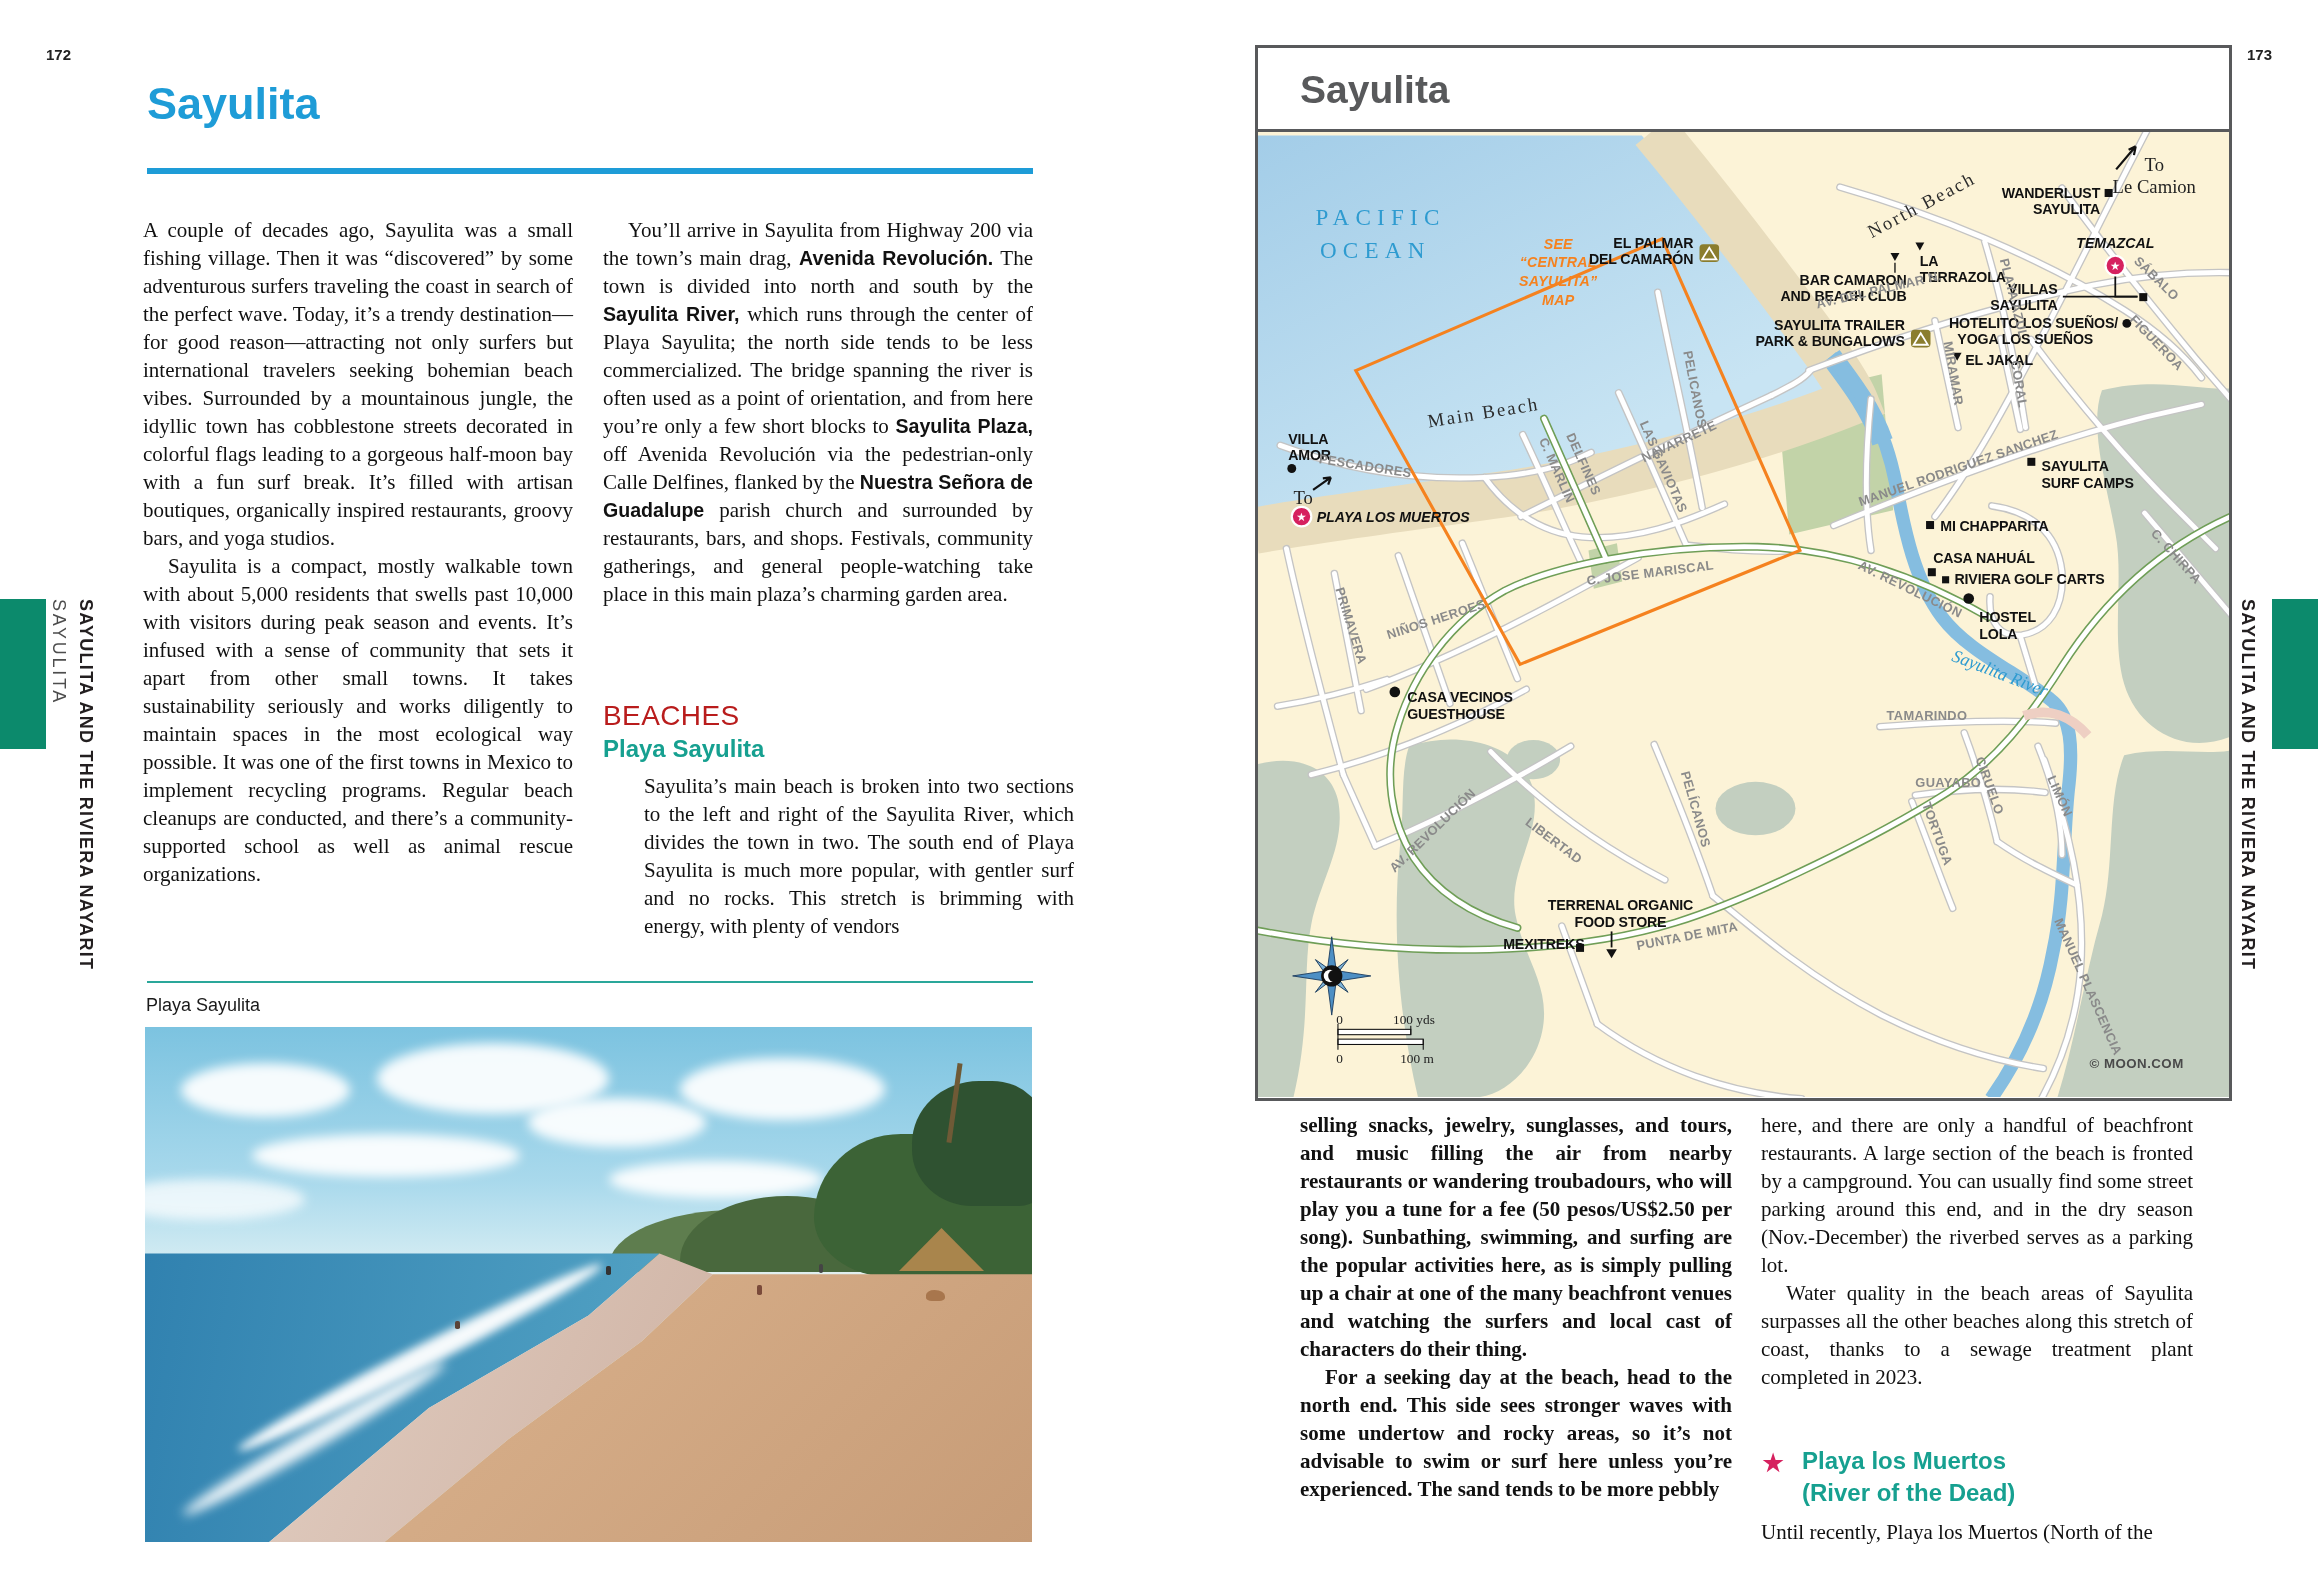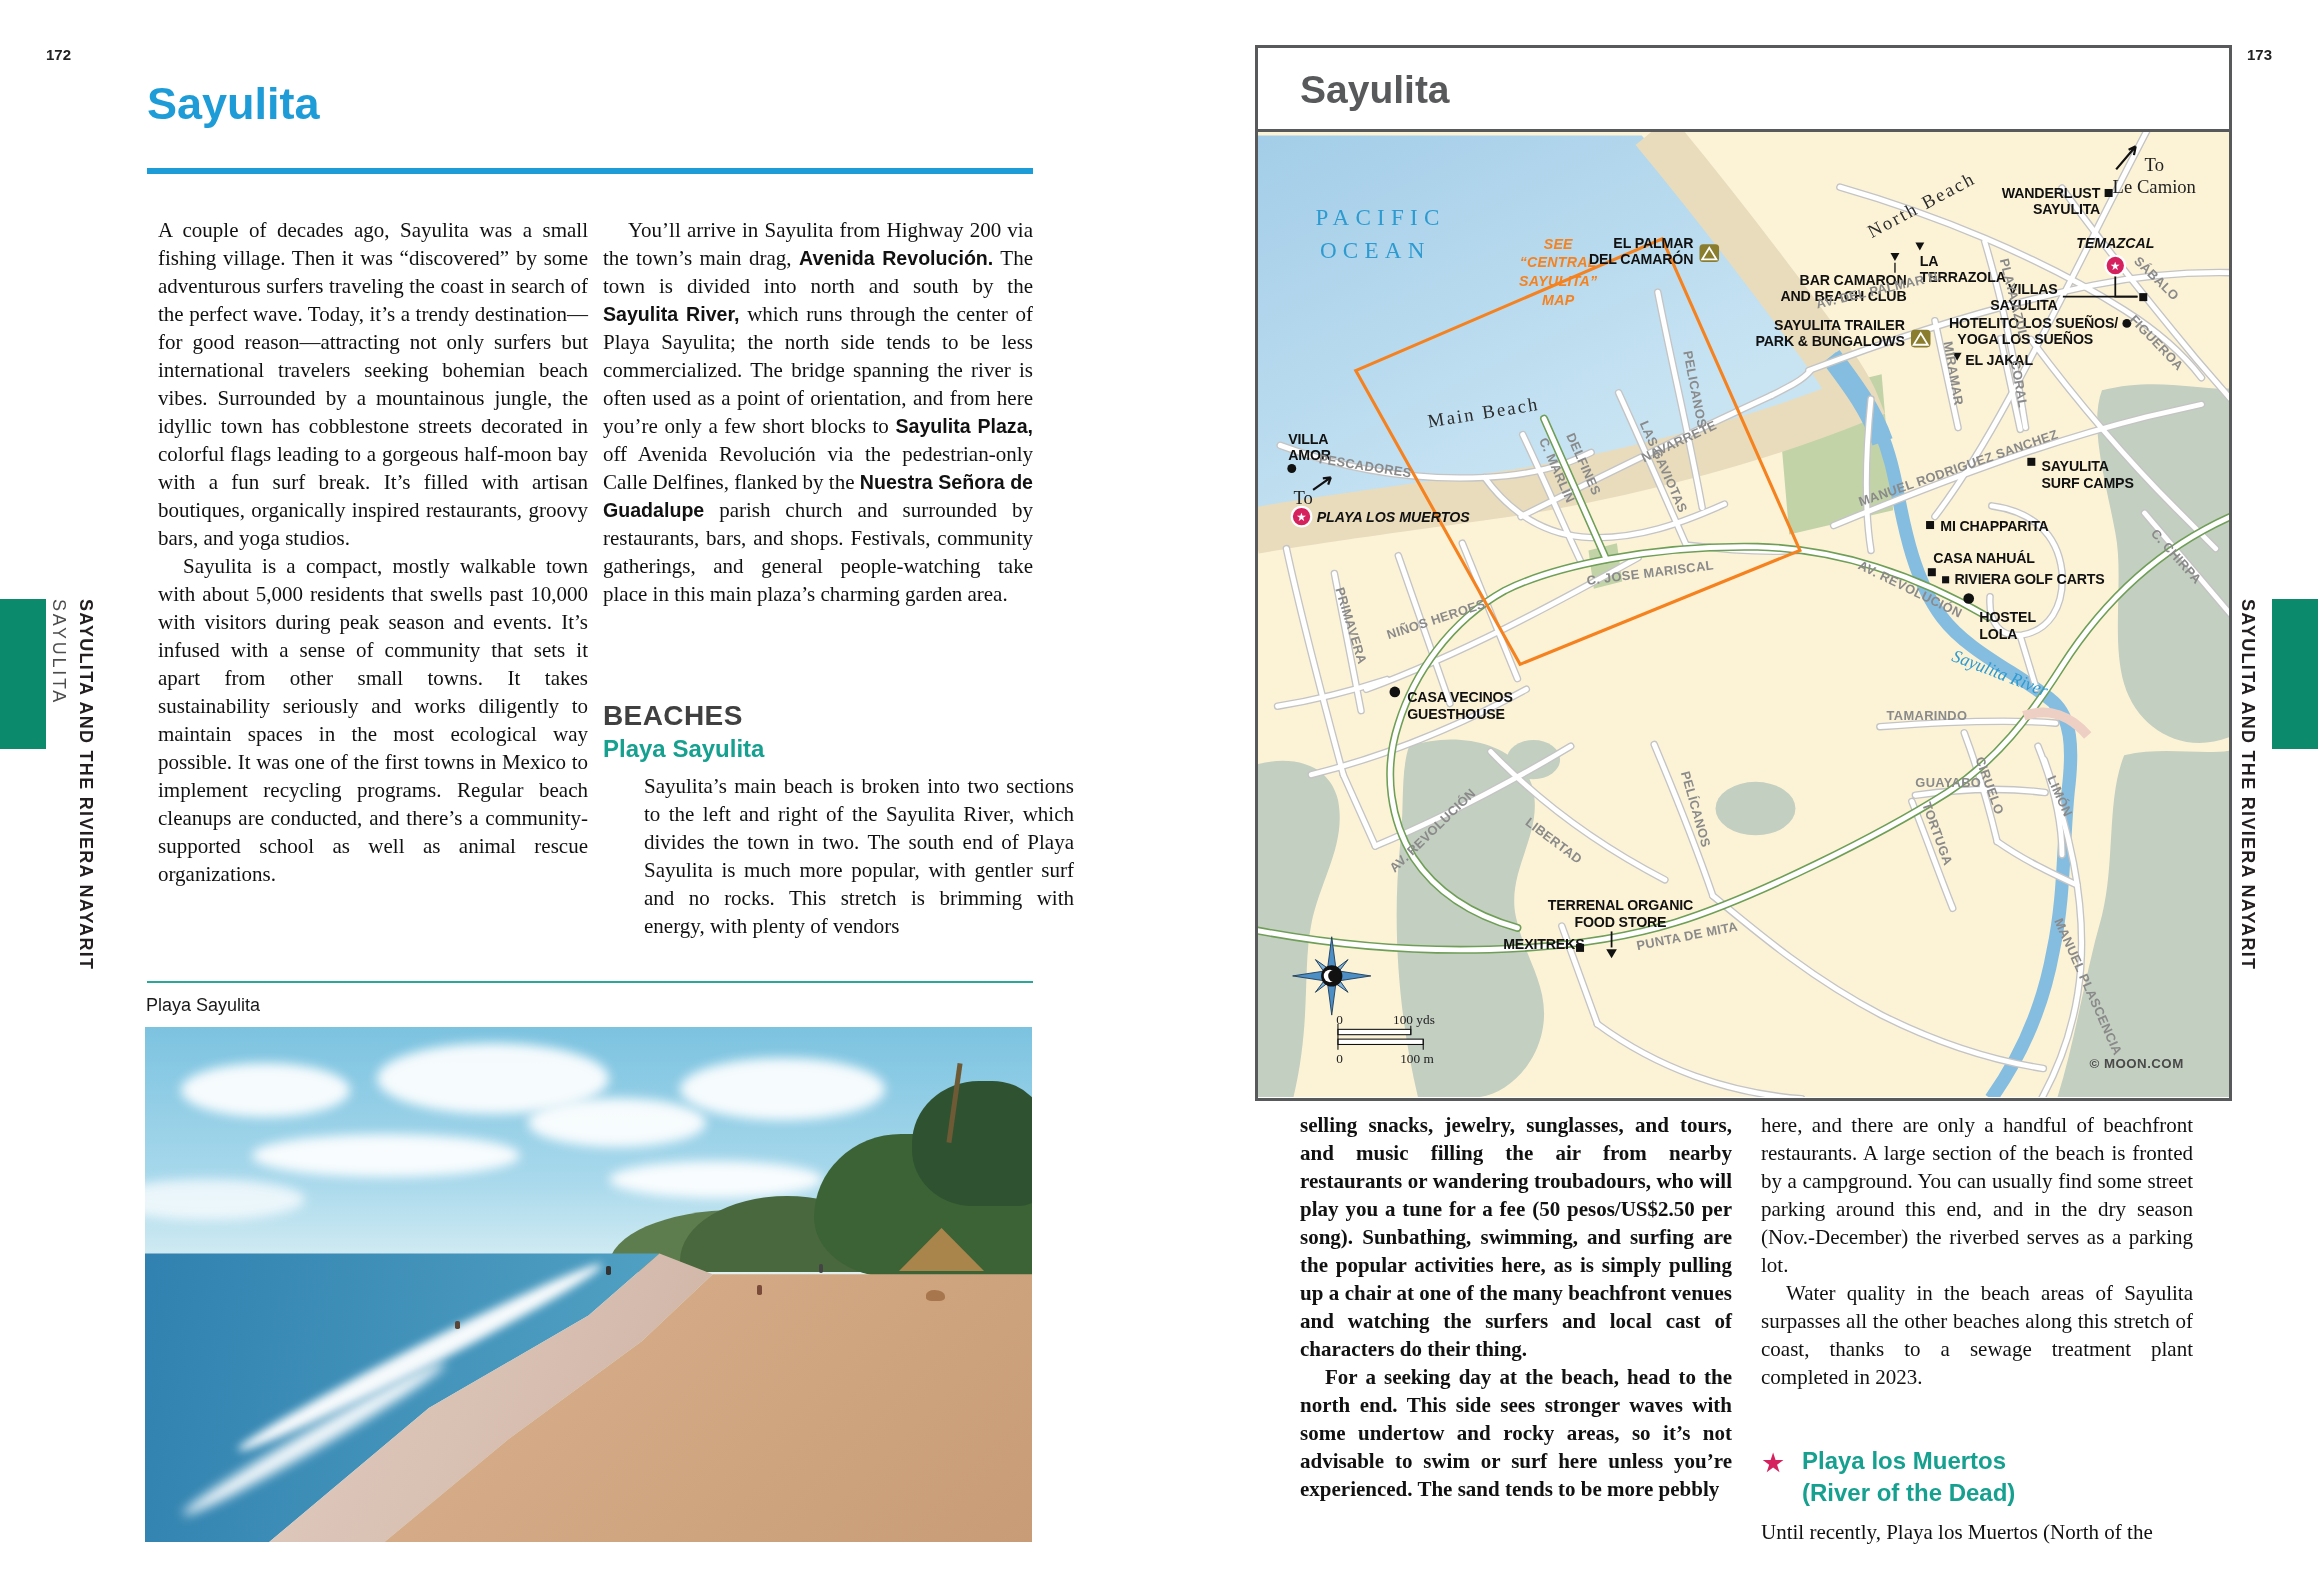"A couple of decades ago," div.abs { left: 158px -> 143px }
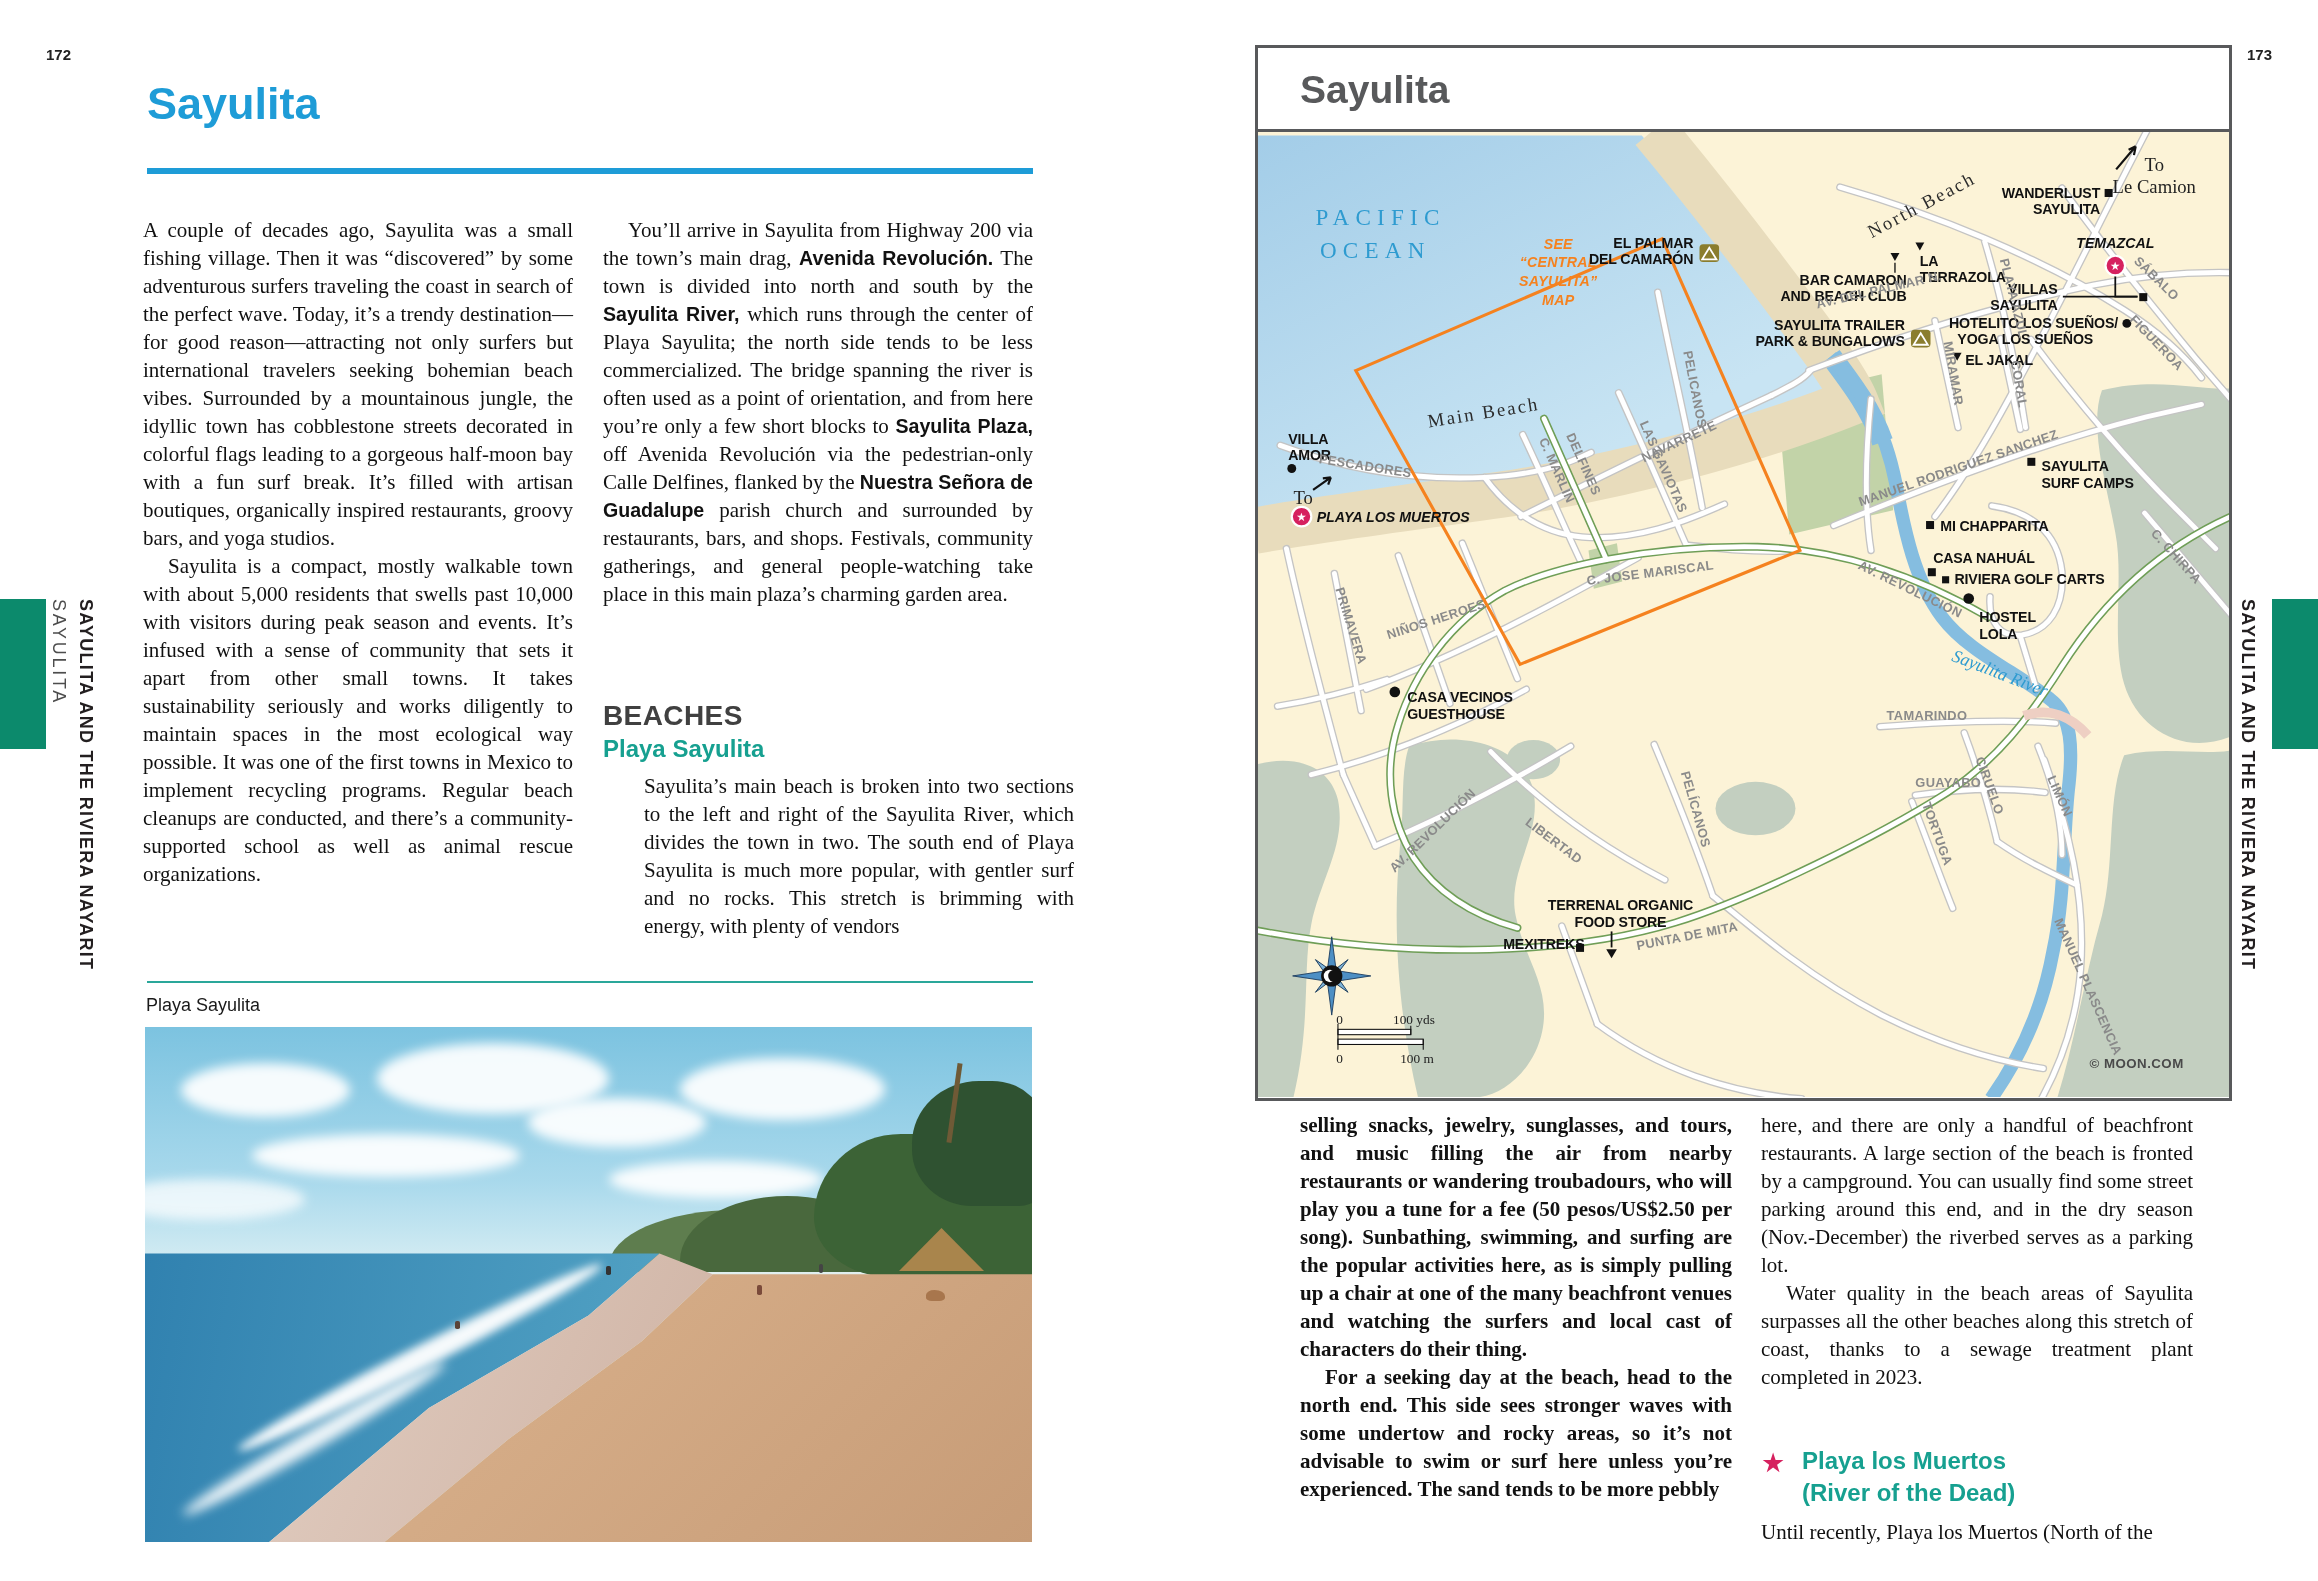"BEACHES" .h-beaches { color: #404040 -> #b91c1c; font-weight: bold -> normal }
